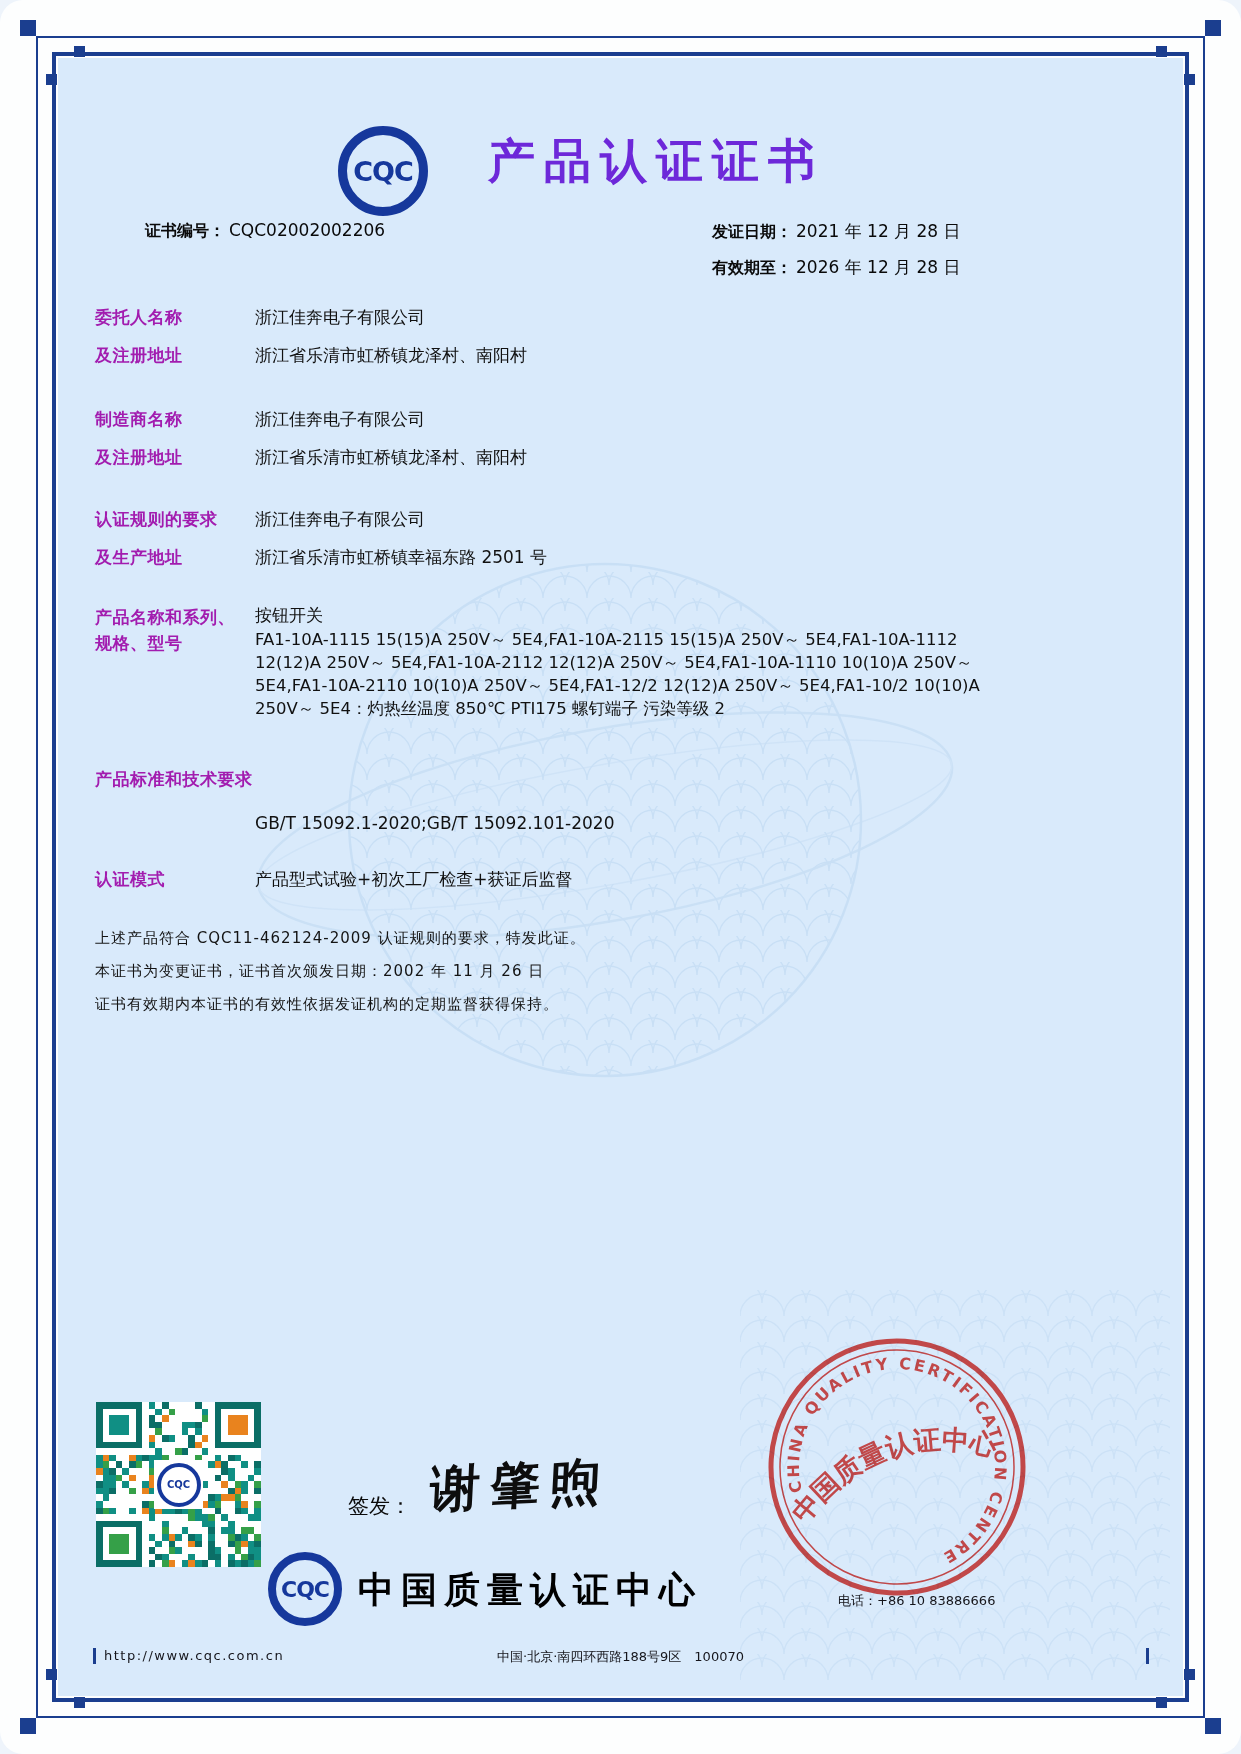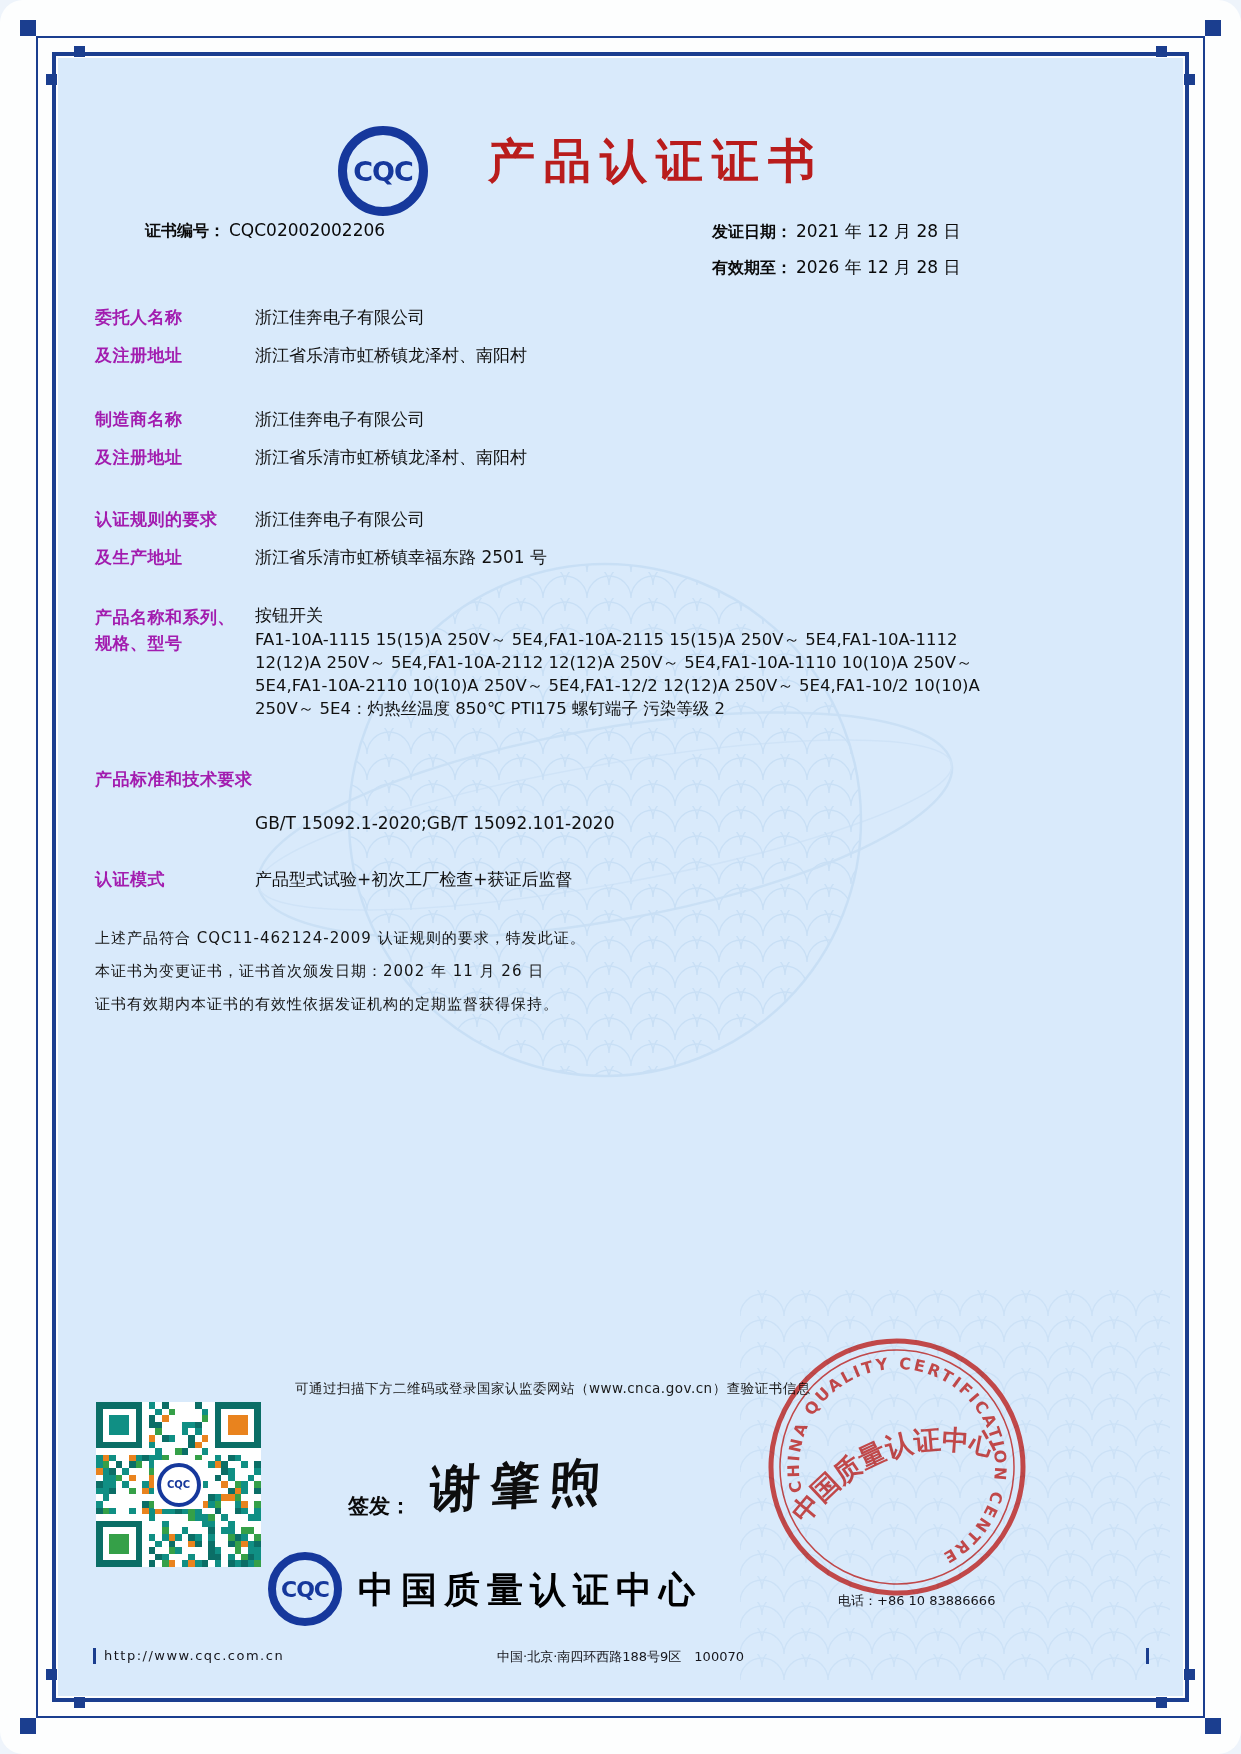"产品认证证书" .page-title { color: #b91c1c -> #6d28d9 }
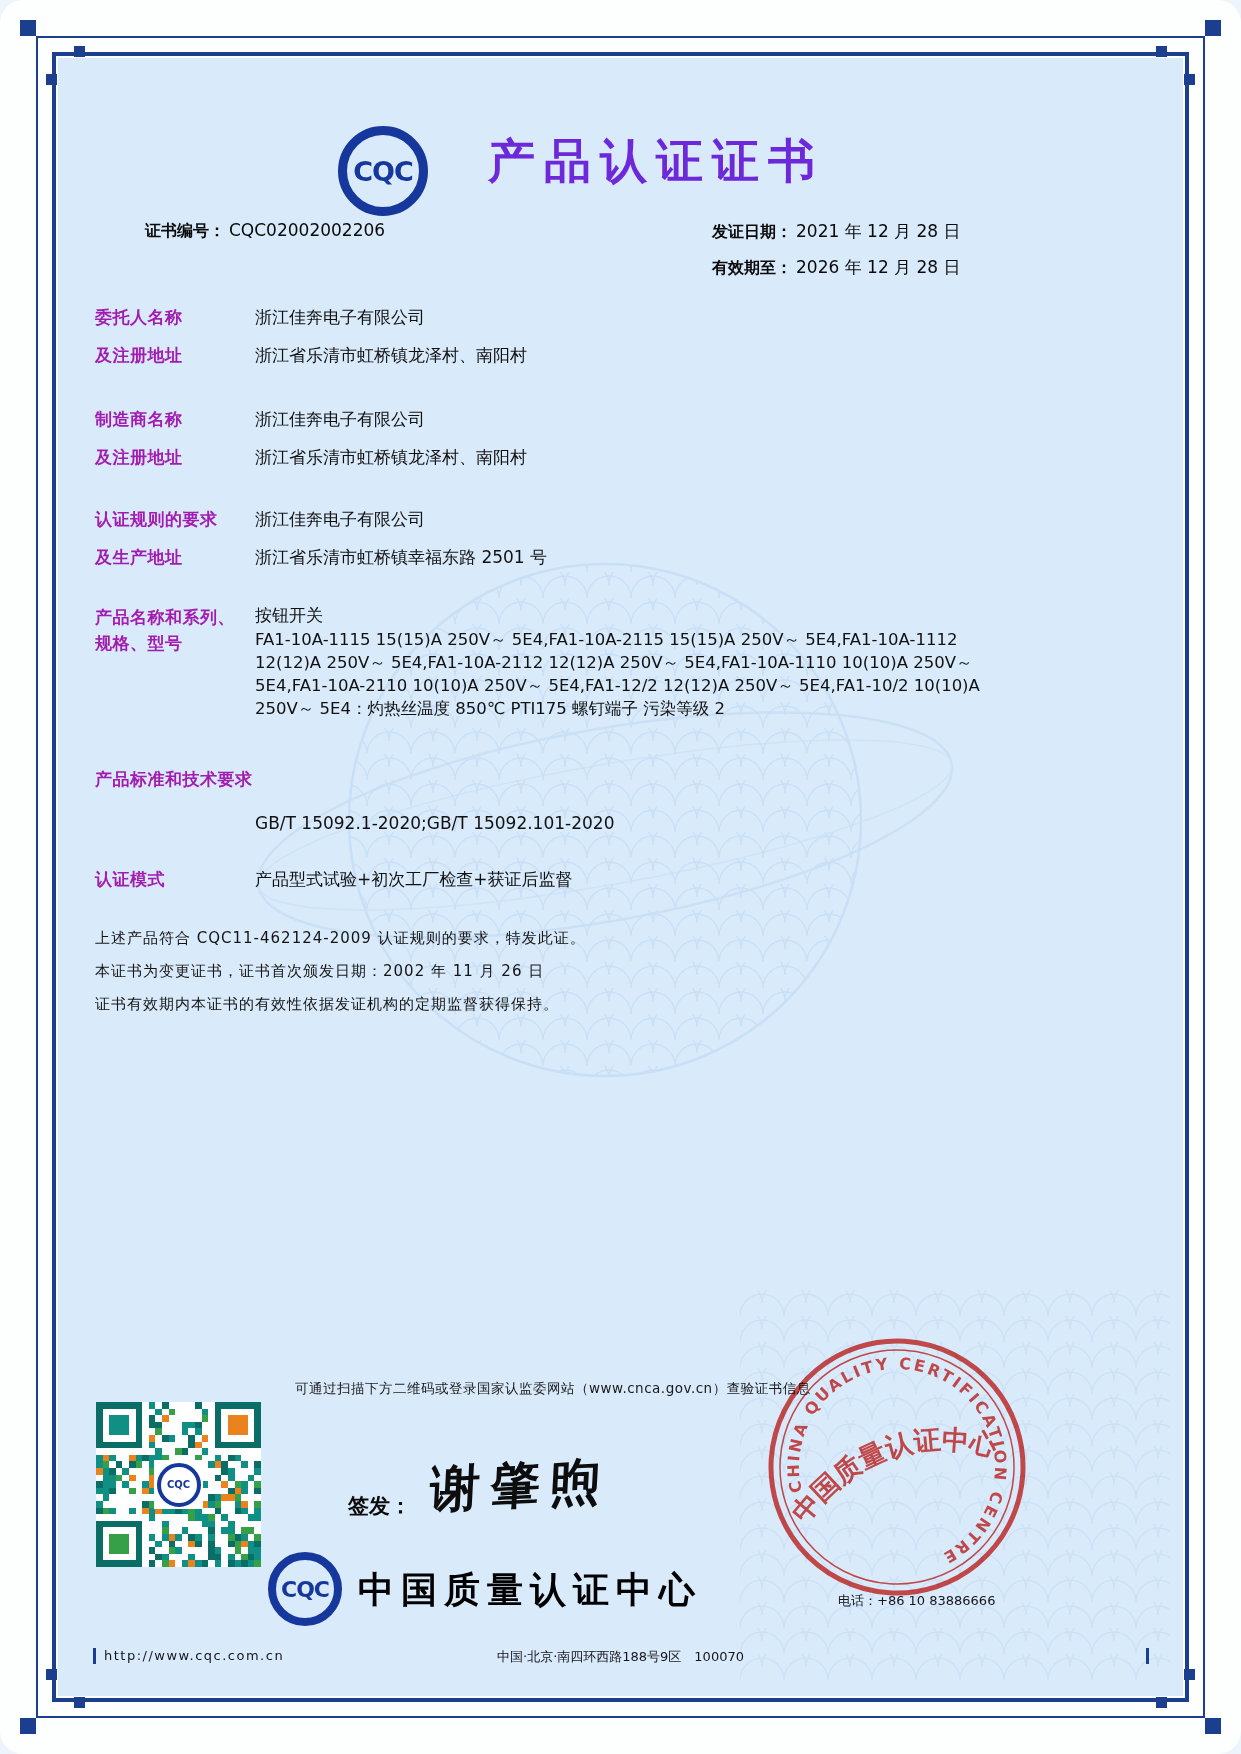"可通过扫描下方二维码或登录国家认监委网站（www.cnca.gov.cn）查验证" div.scan-note { html: <div>可通过扫描下方二维码或登录国家认监委网站（www.cnca.gov.cn）查验证书信息</div> -> none }
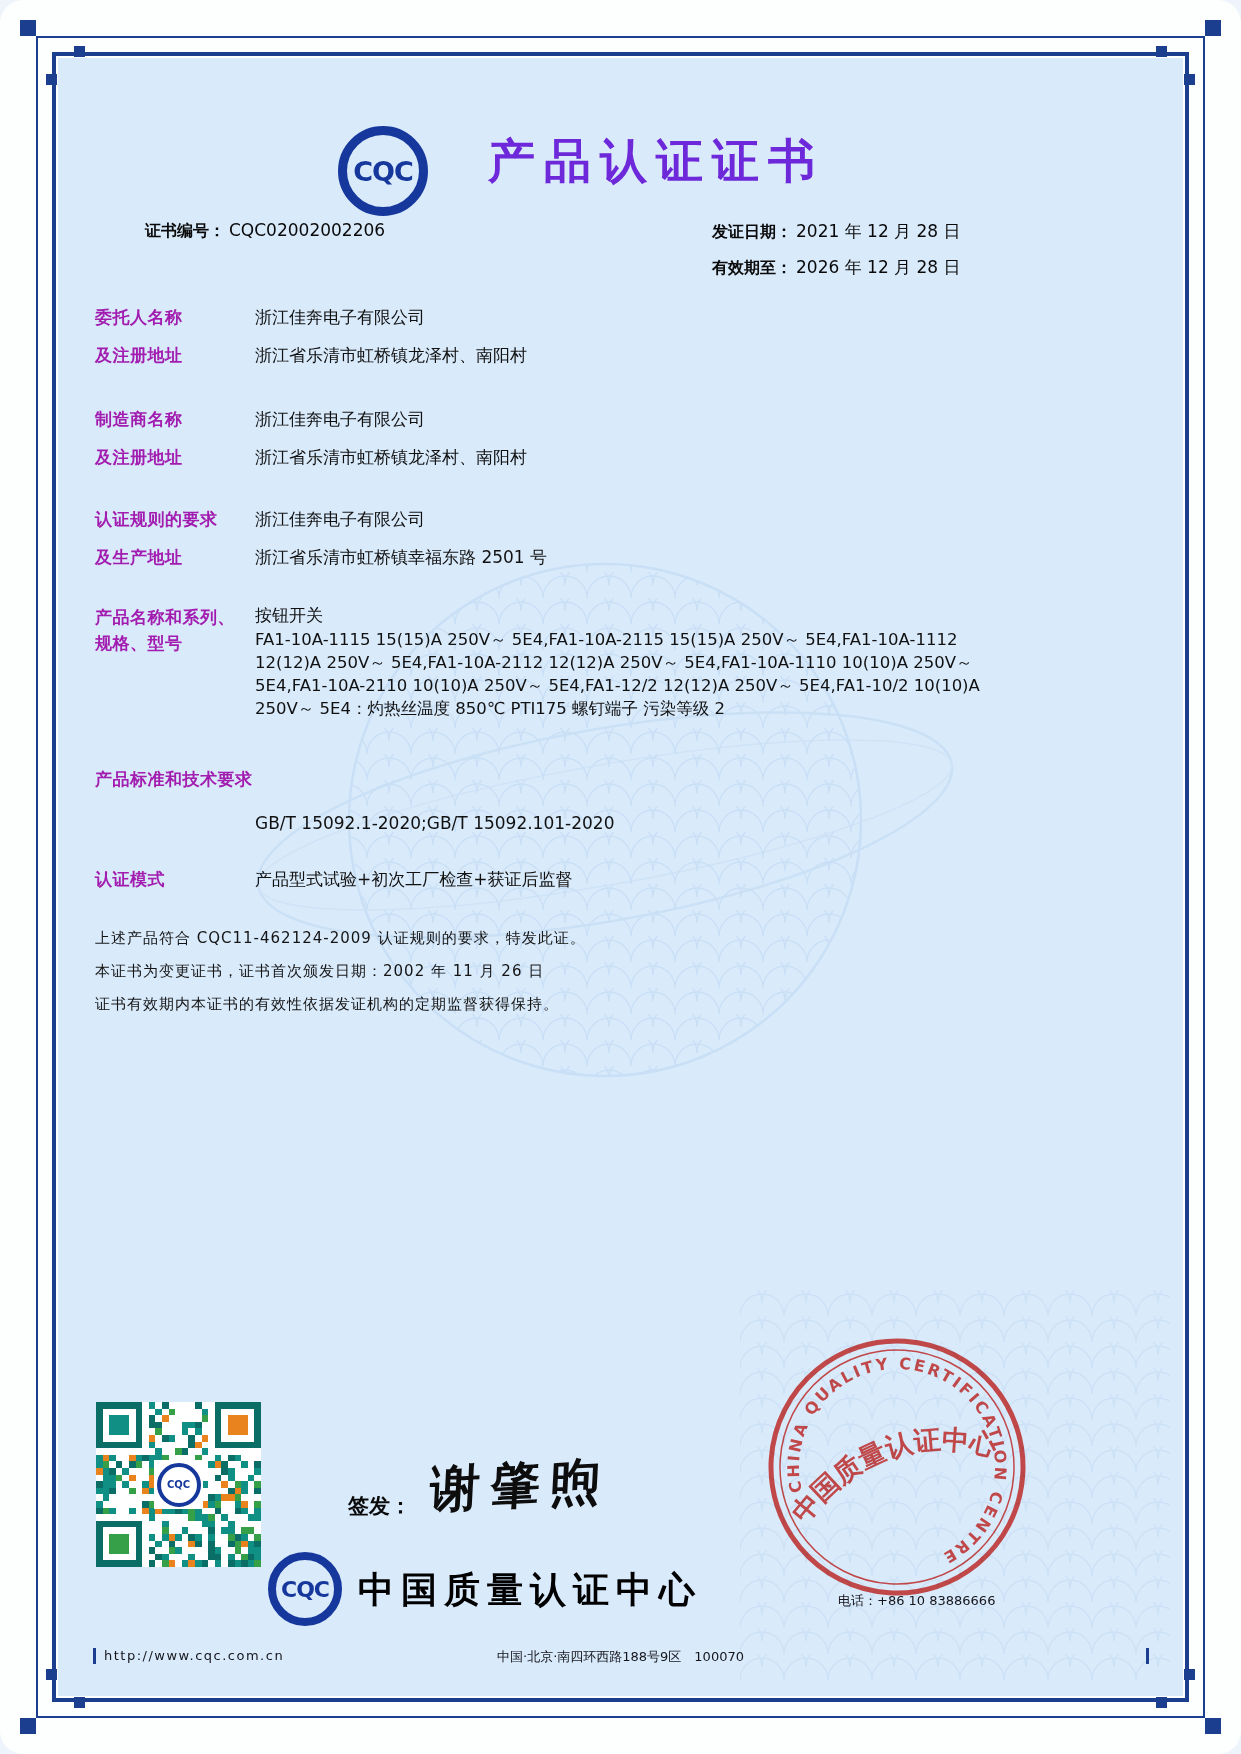"签发：" .sign-label { font-weight: 700 -> 400 }
